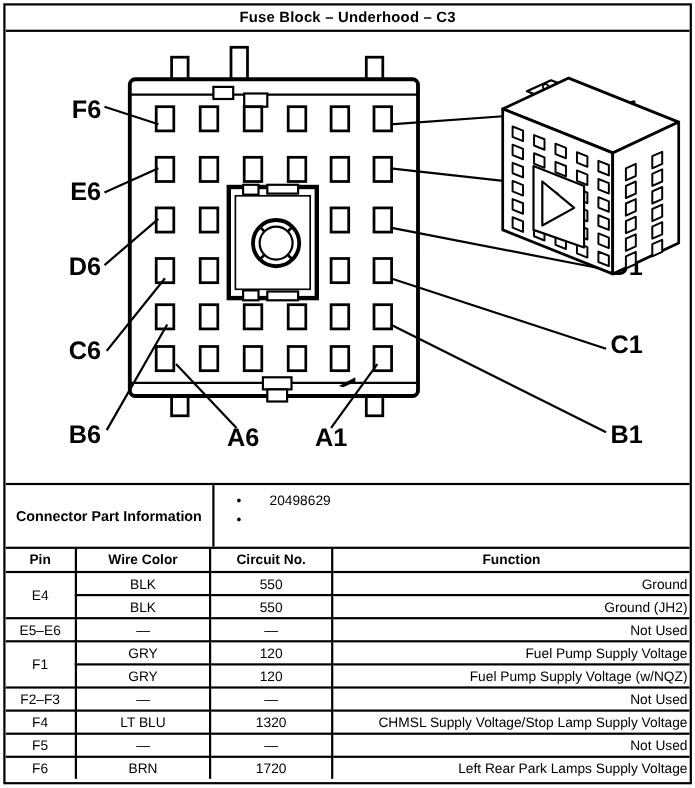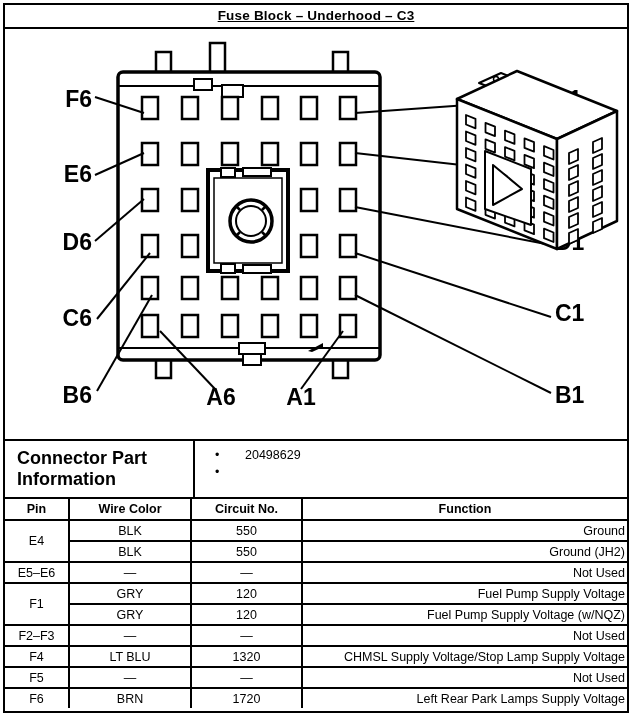"Fuse Block – Underhood –" .title-bar { text-decoration: underline -> none }
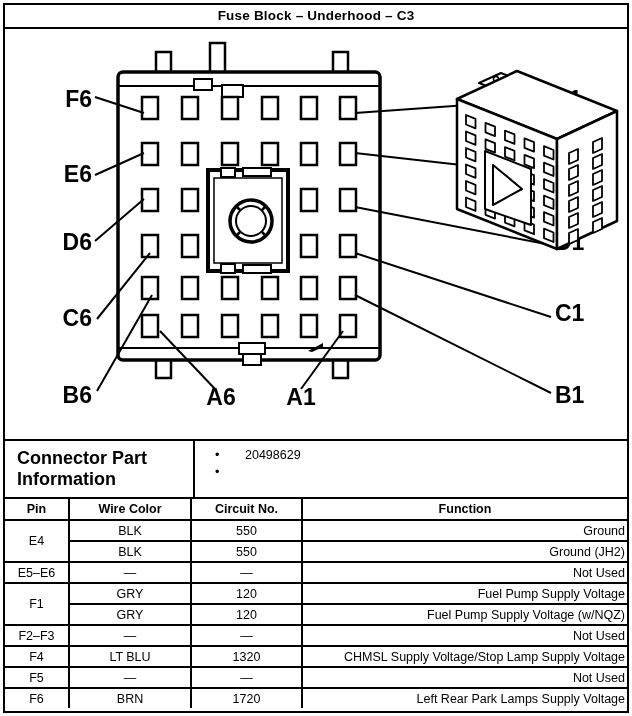"Connector Part Information" .pi-left { font-size: 18px -> 13px; padding: 0 12px -> 0 0 }
